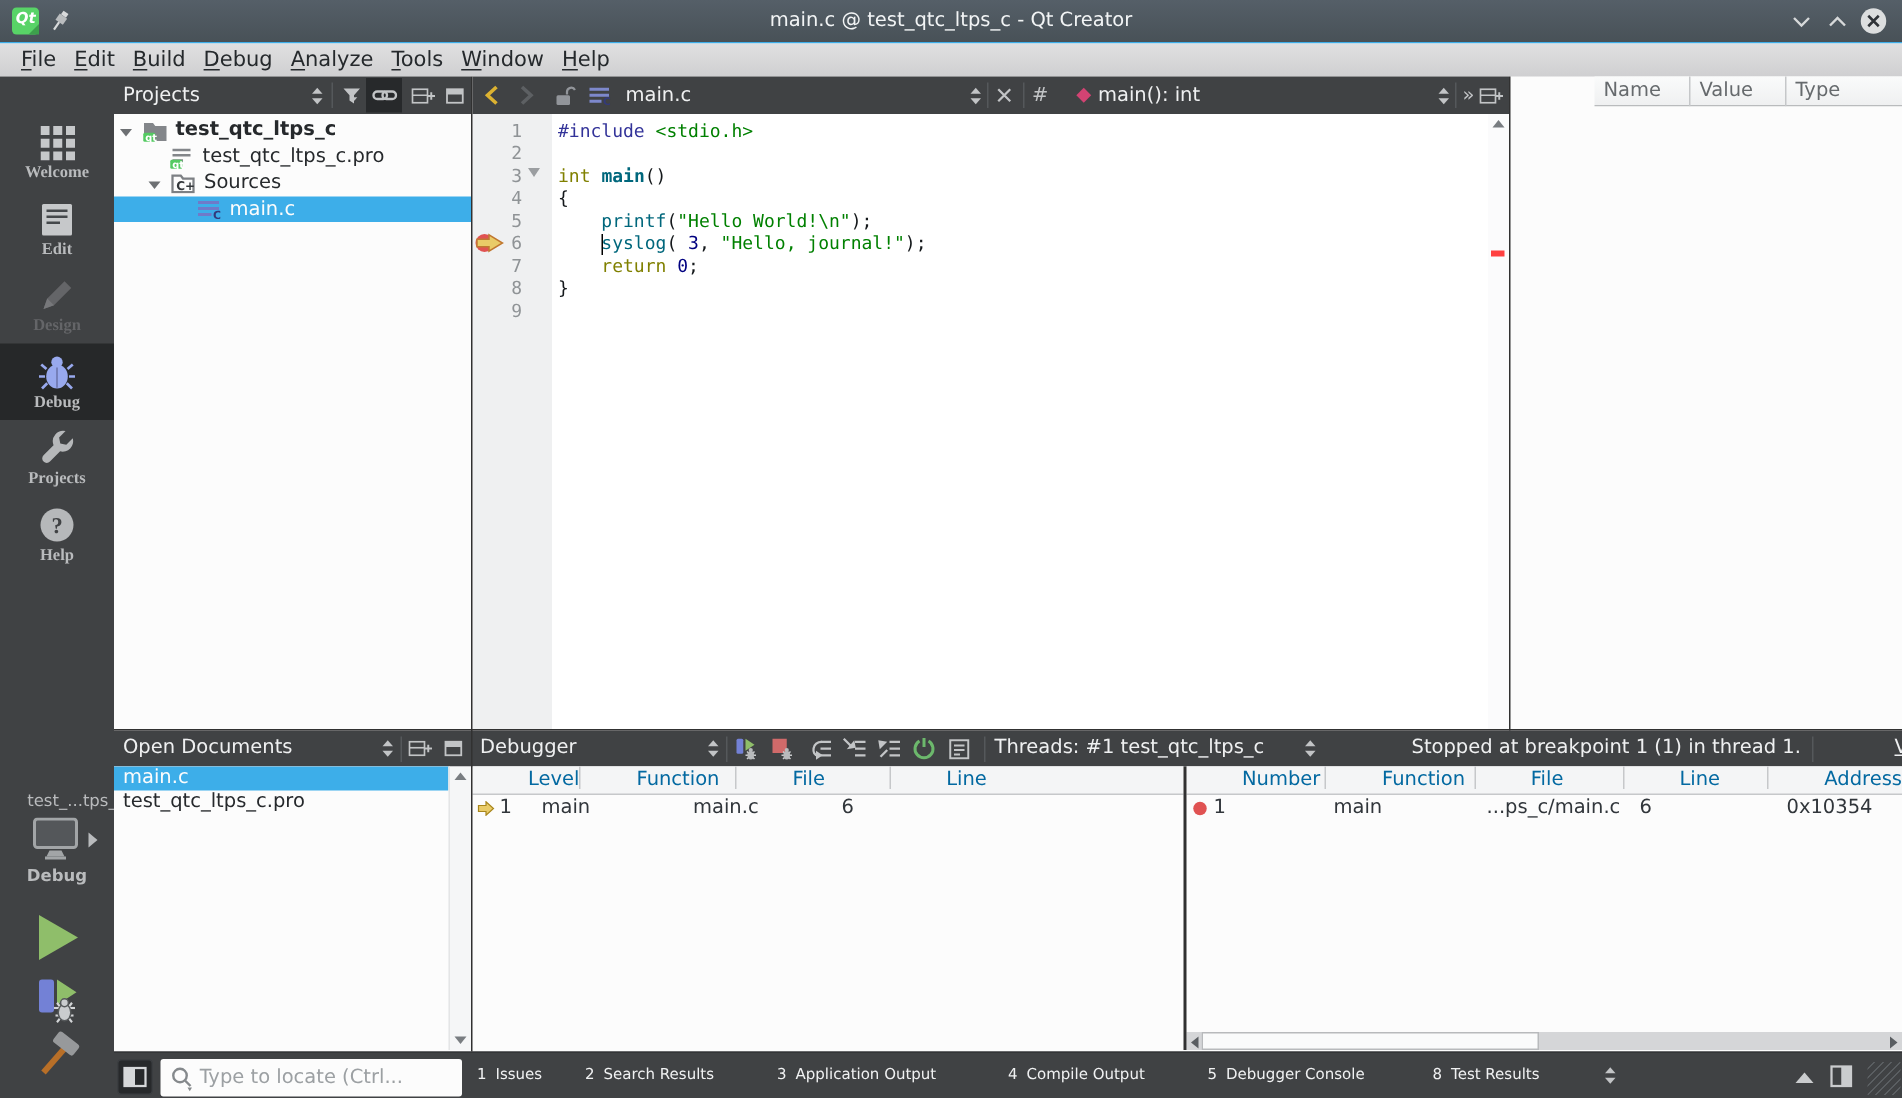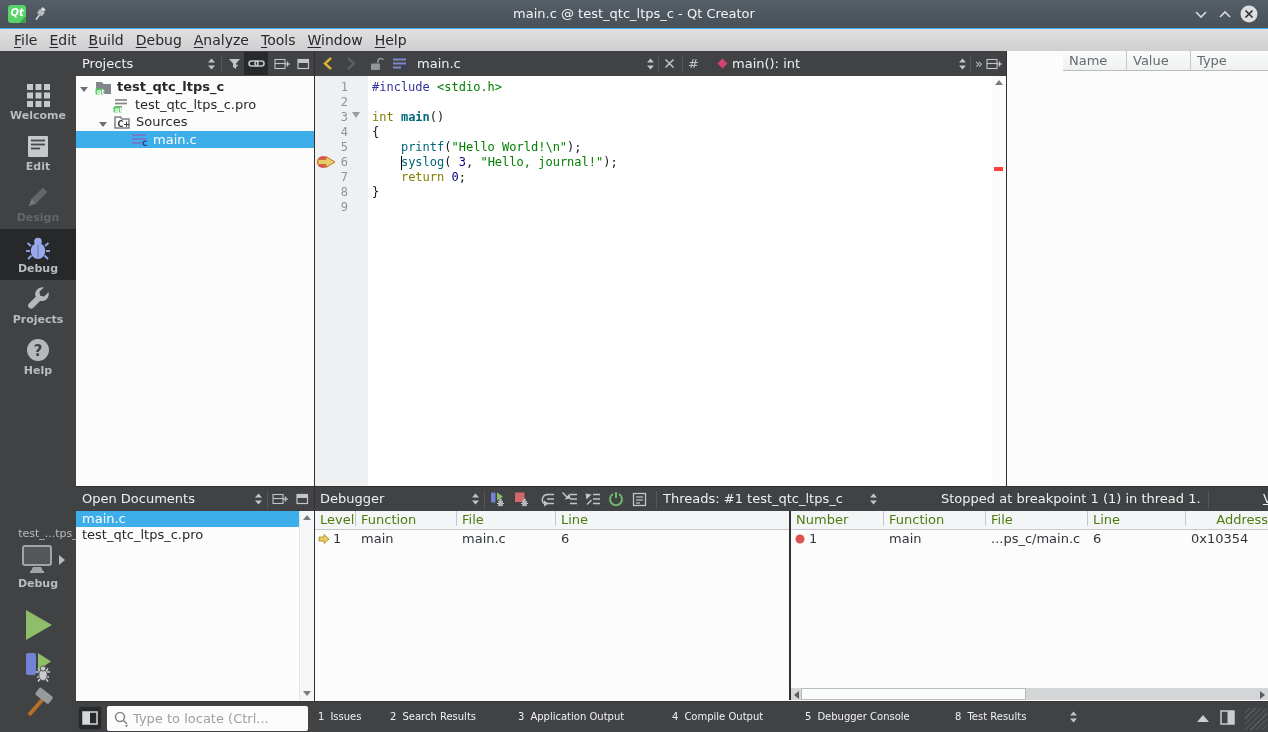"Welcome" .mode-item { font-family: none -> Liberation Serif, serif }
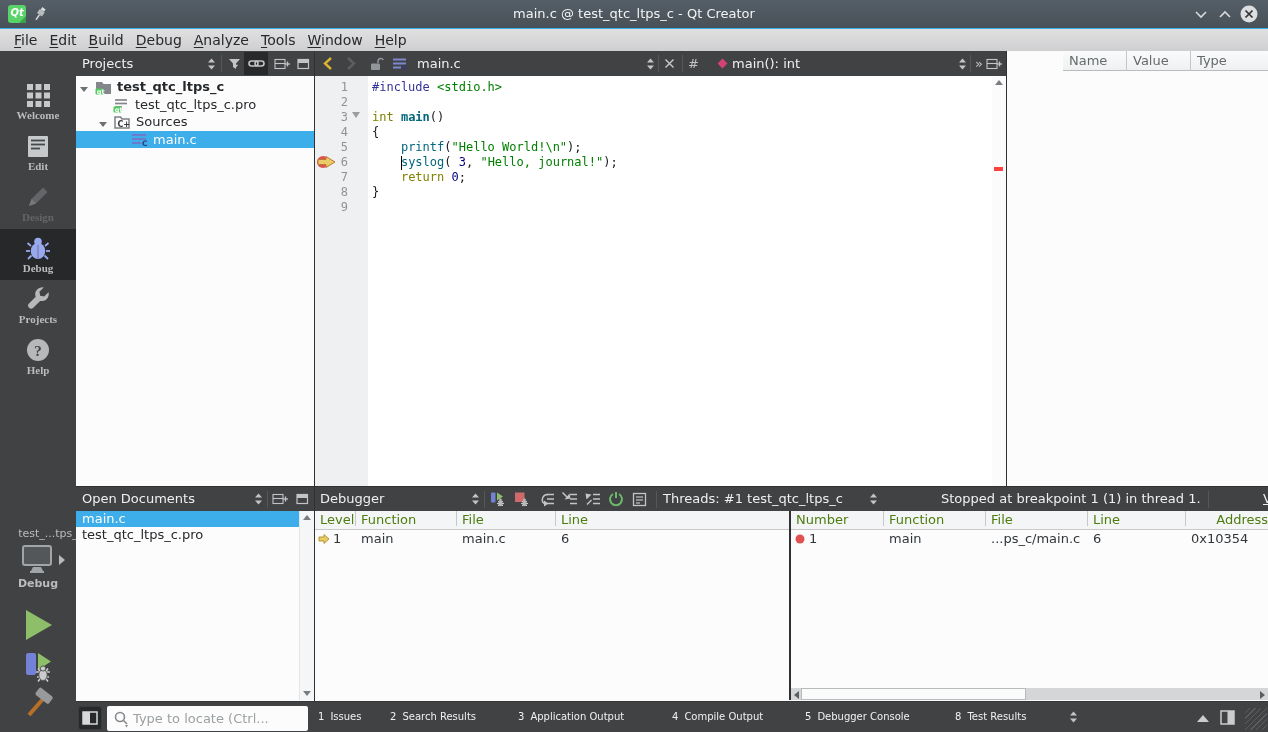"Level" .tbl-hcell { color: #4d7c0f -> #0369a1; margin-left: none -> 32px }
